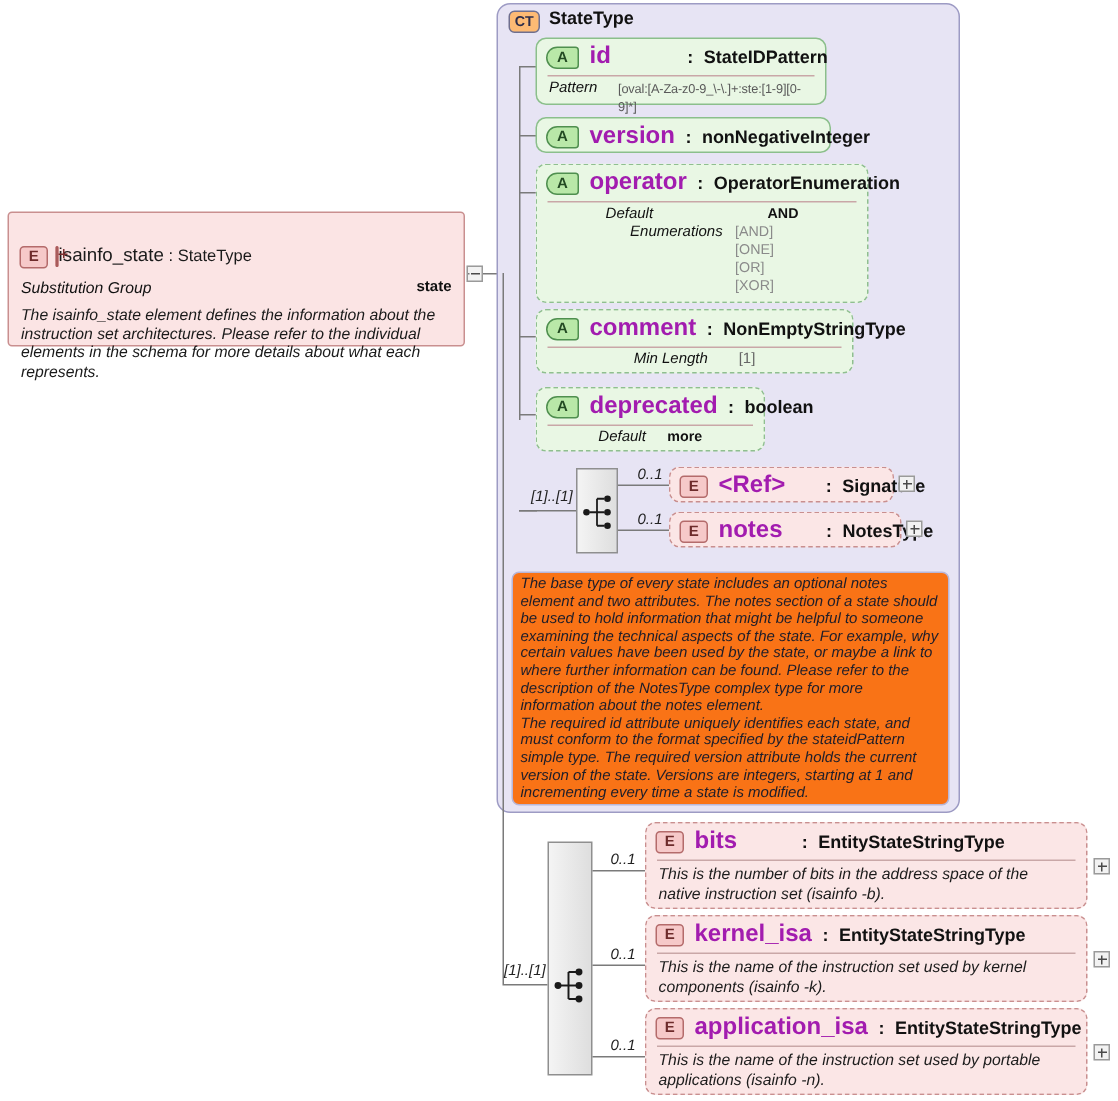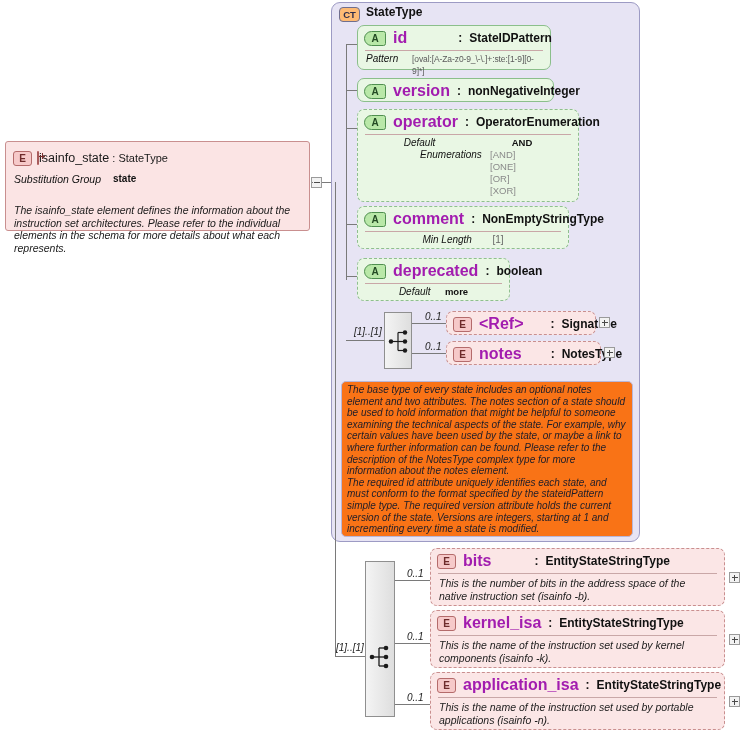"E isainfo_state : StateType" #isainfo-box .hdr { padding: 9px 8px 4px 7px -> 21px 8px 4px 7px }
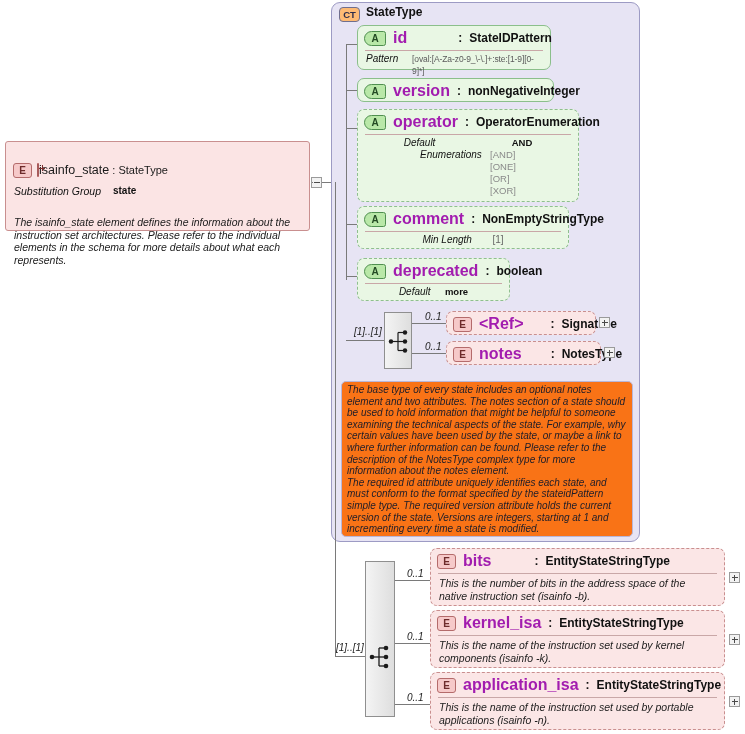"Substitution Group" #isainfo-box .subs { justify-content: none -> space-between }
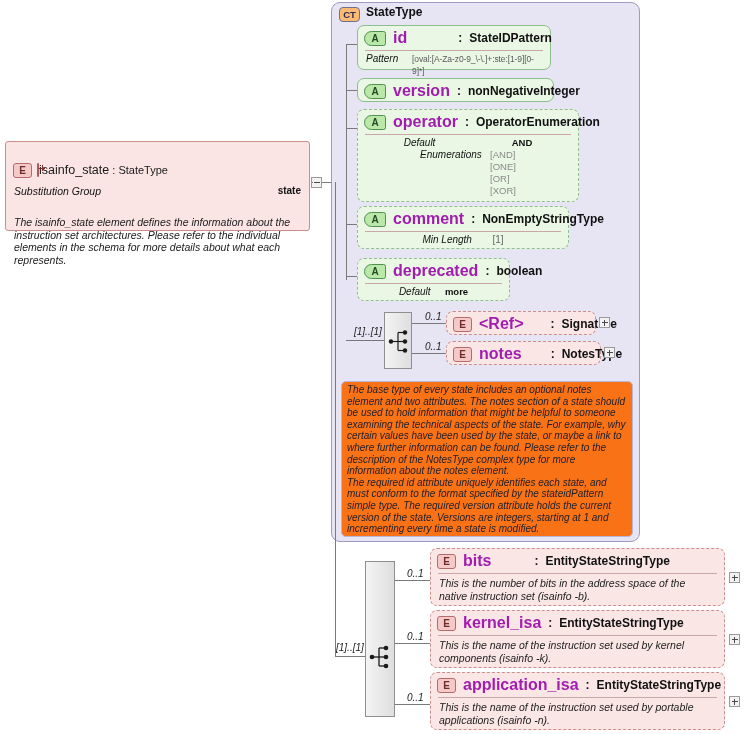"The isainfo_state element defines the" #isainfo-box .doc { margin-top: 13px -> none }
